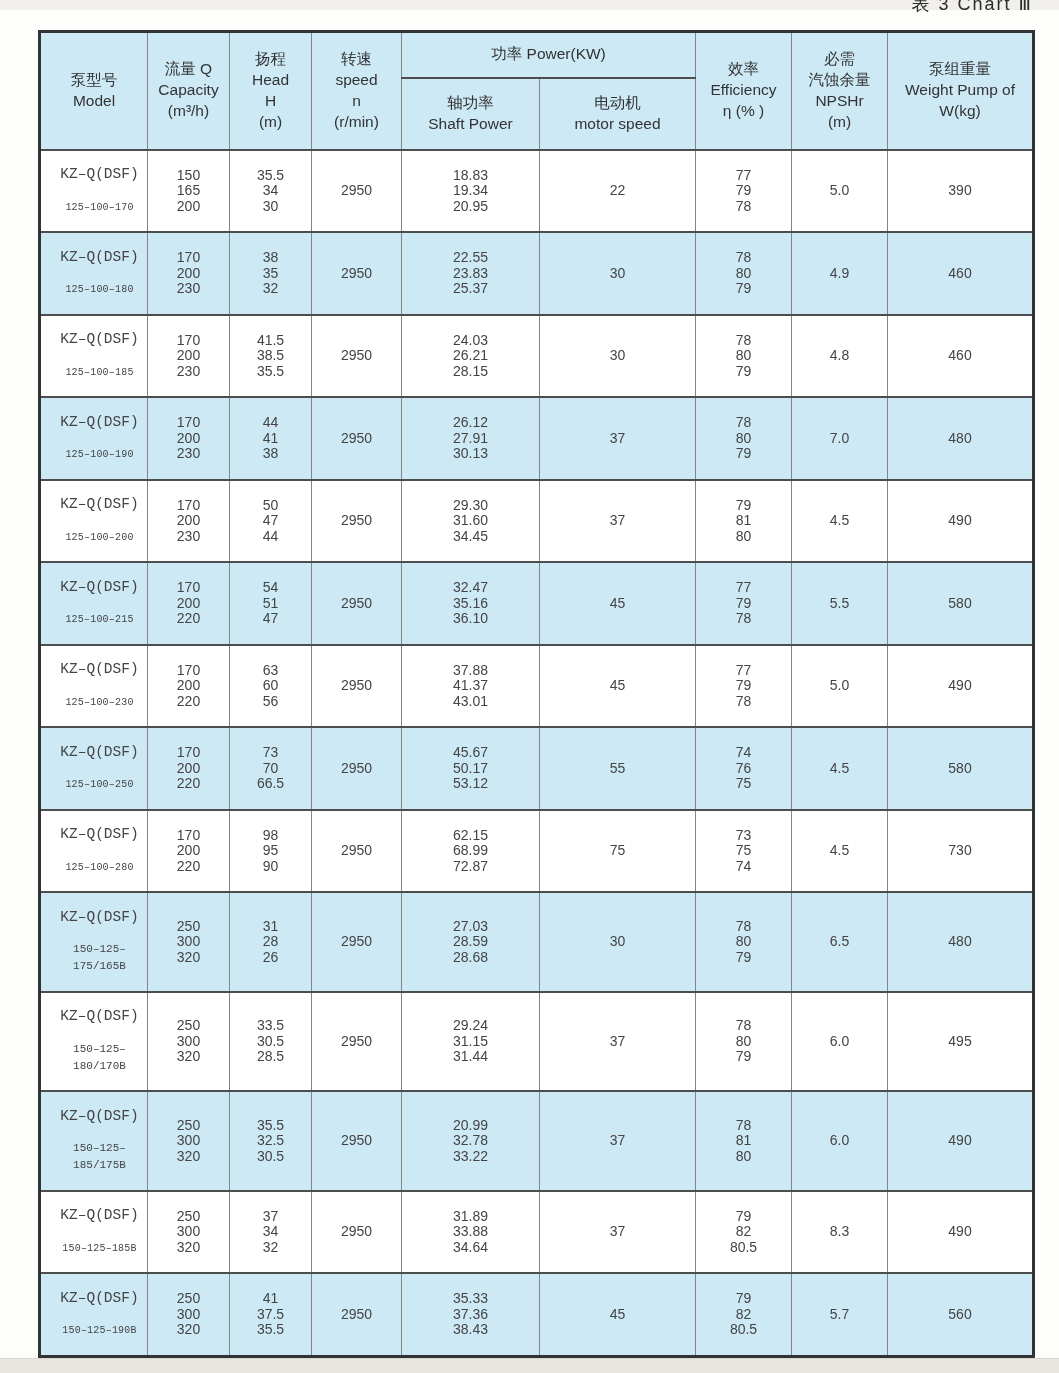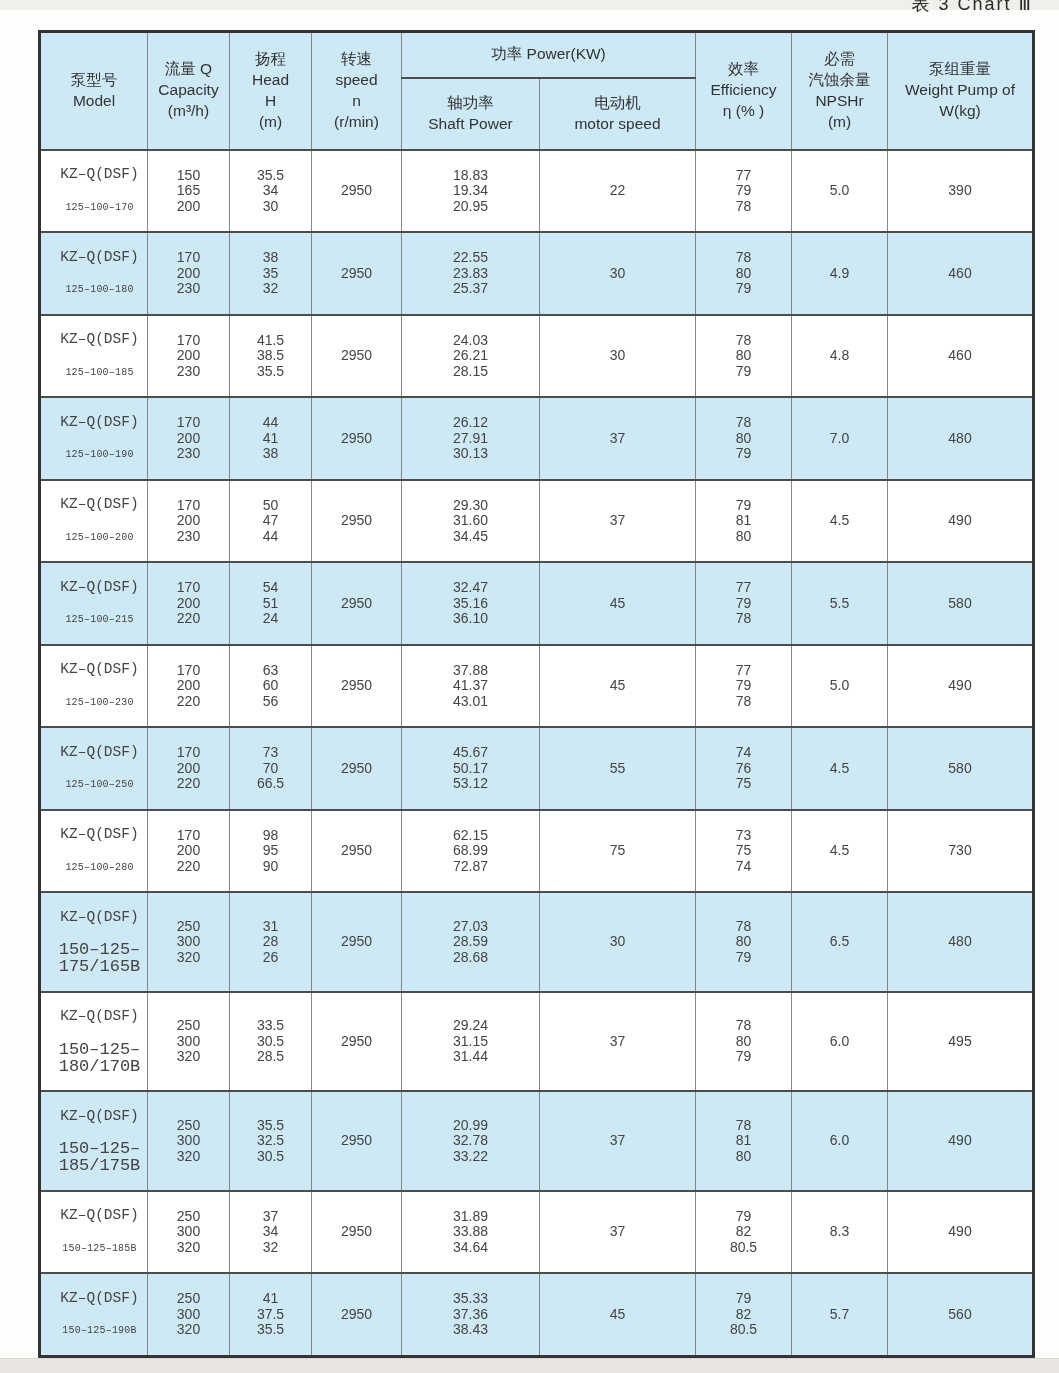"54" td { text: 24 -> 47 }
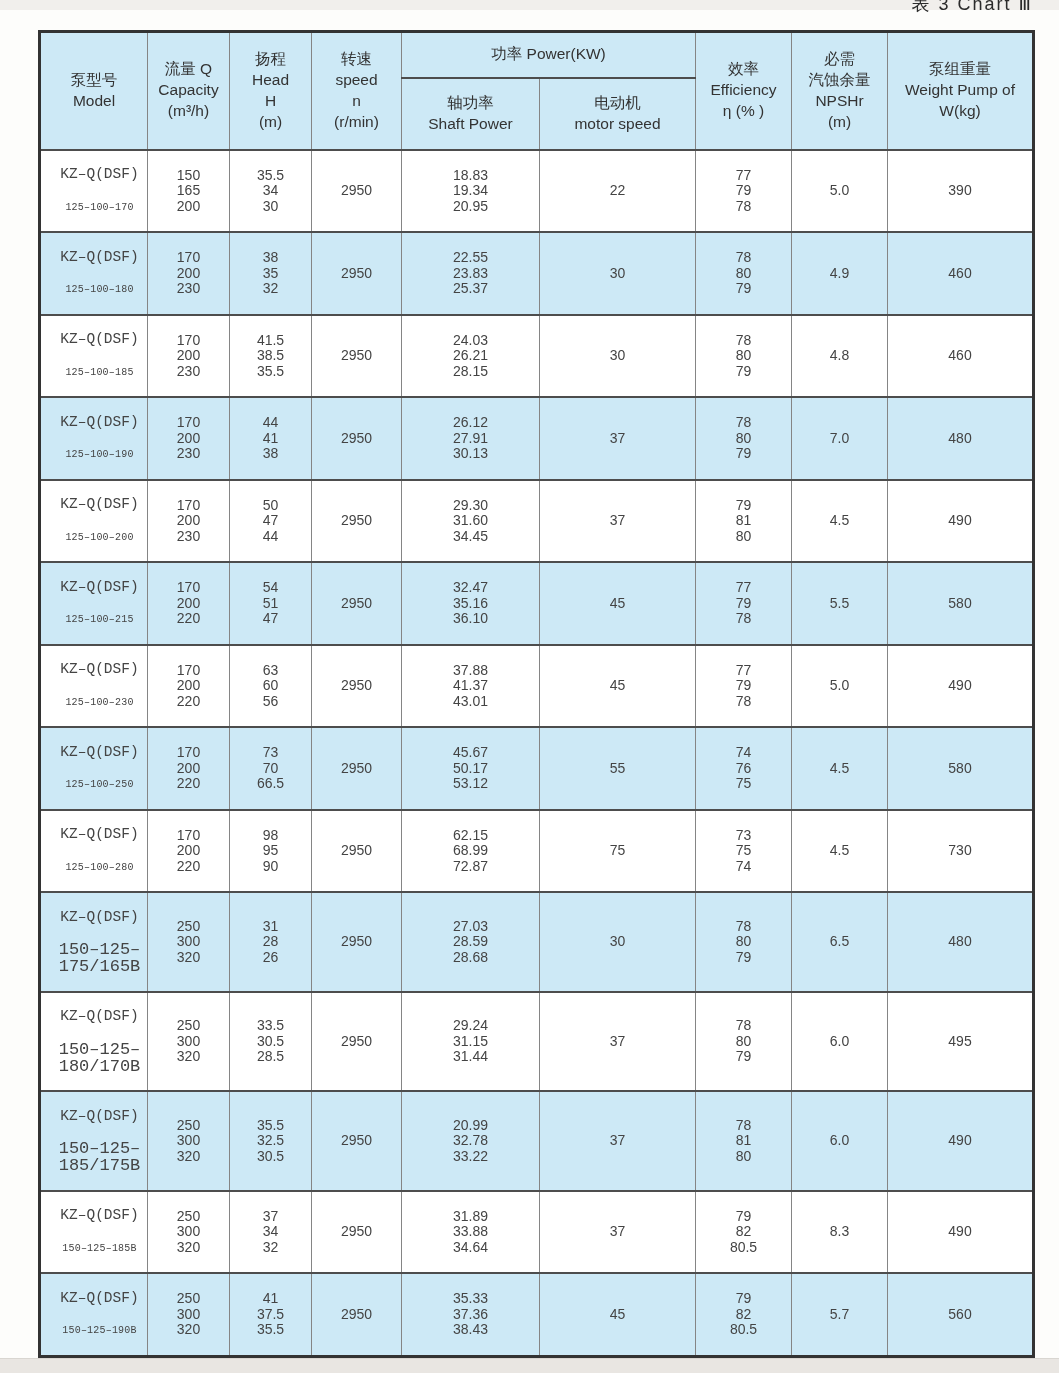"150–125–175/165B" .model-l2.condensed { font-size: 17px -> 11px }
